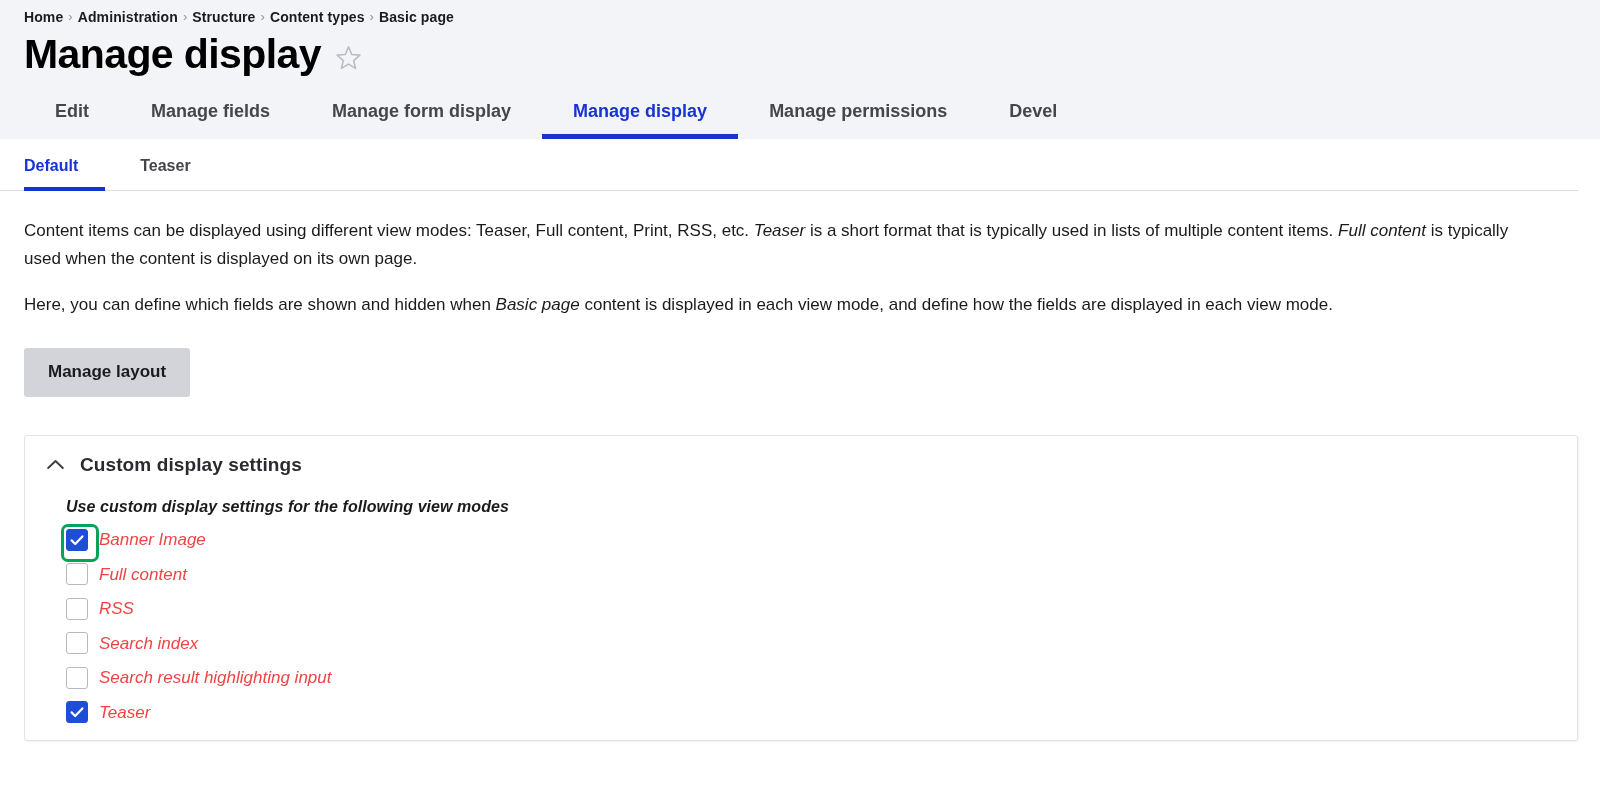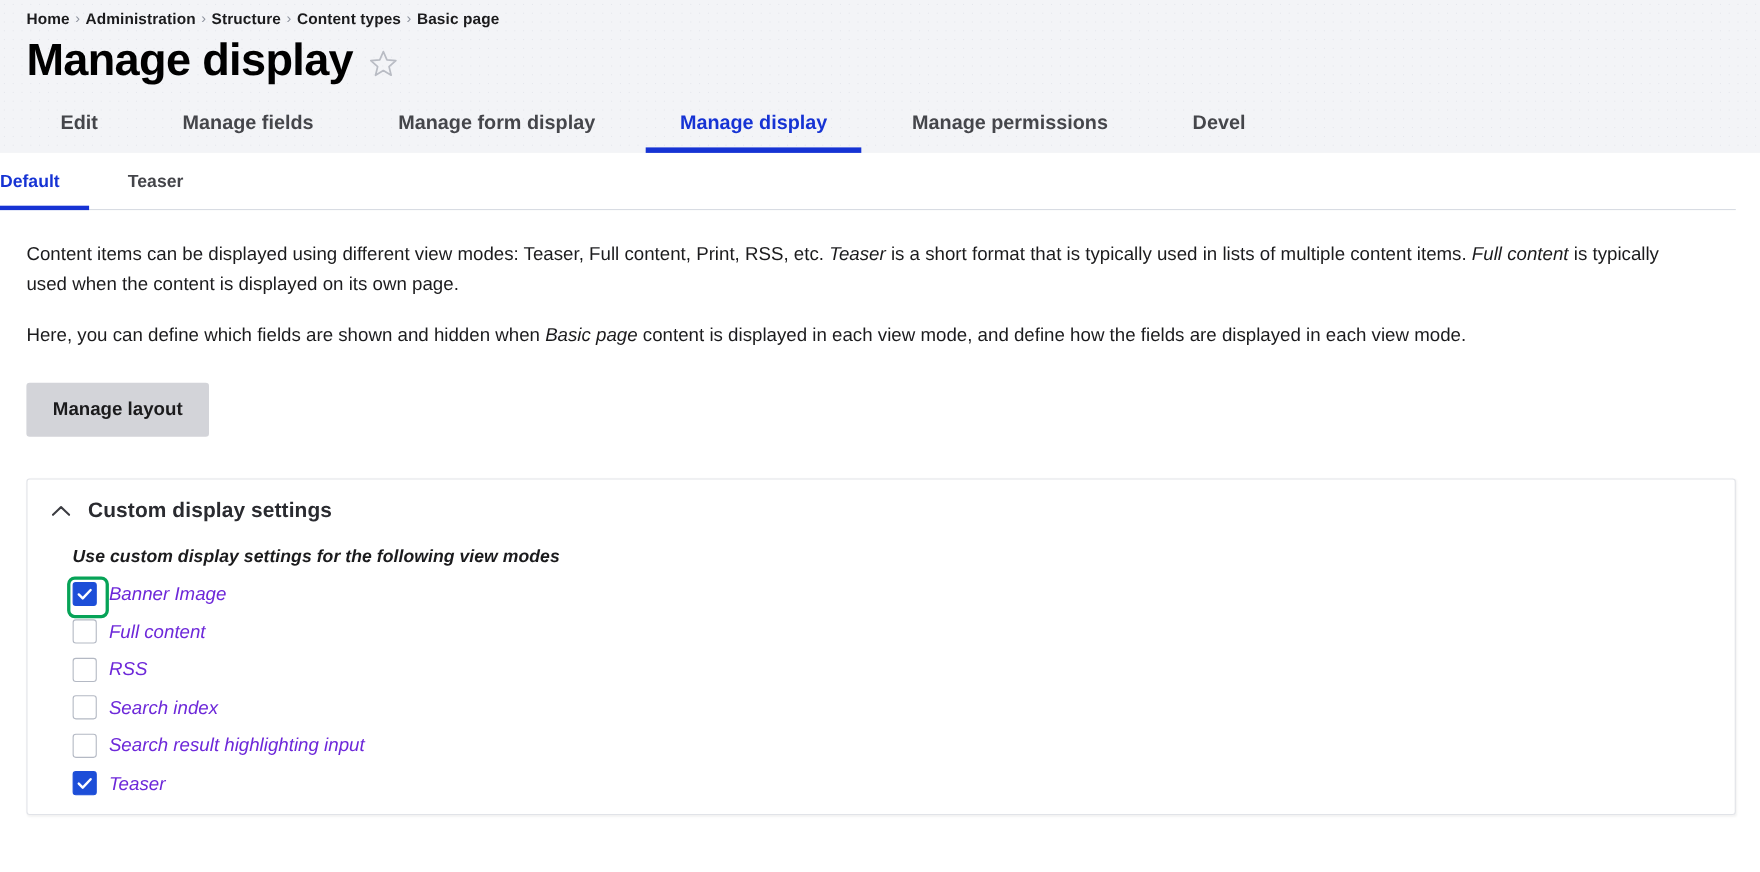"Edit" .primary-tabs { gap: 15px -> 0 }
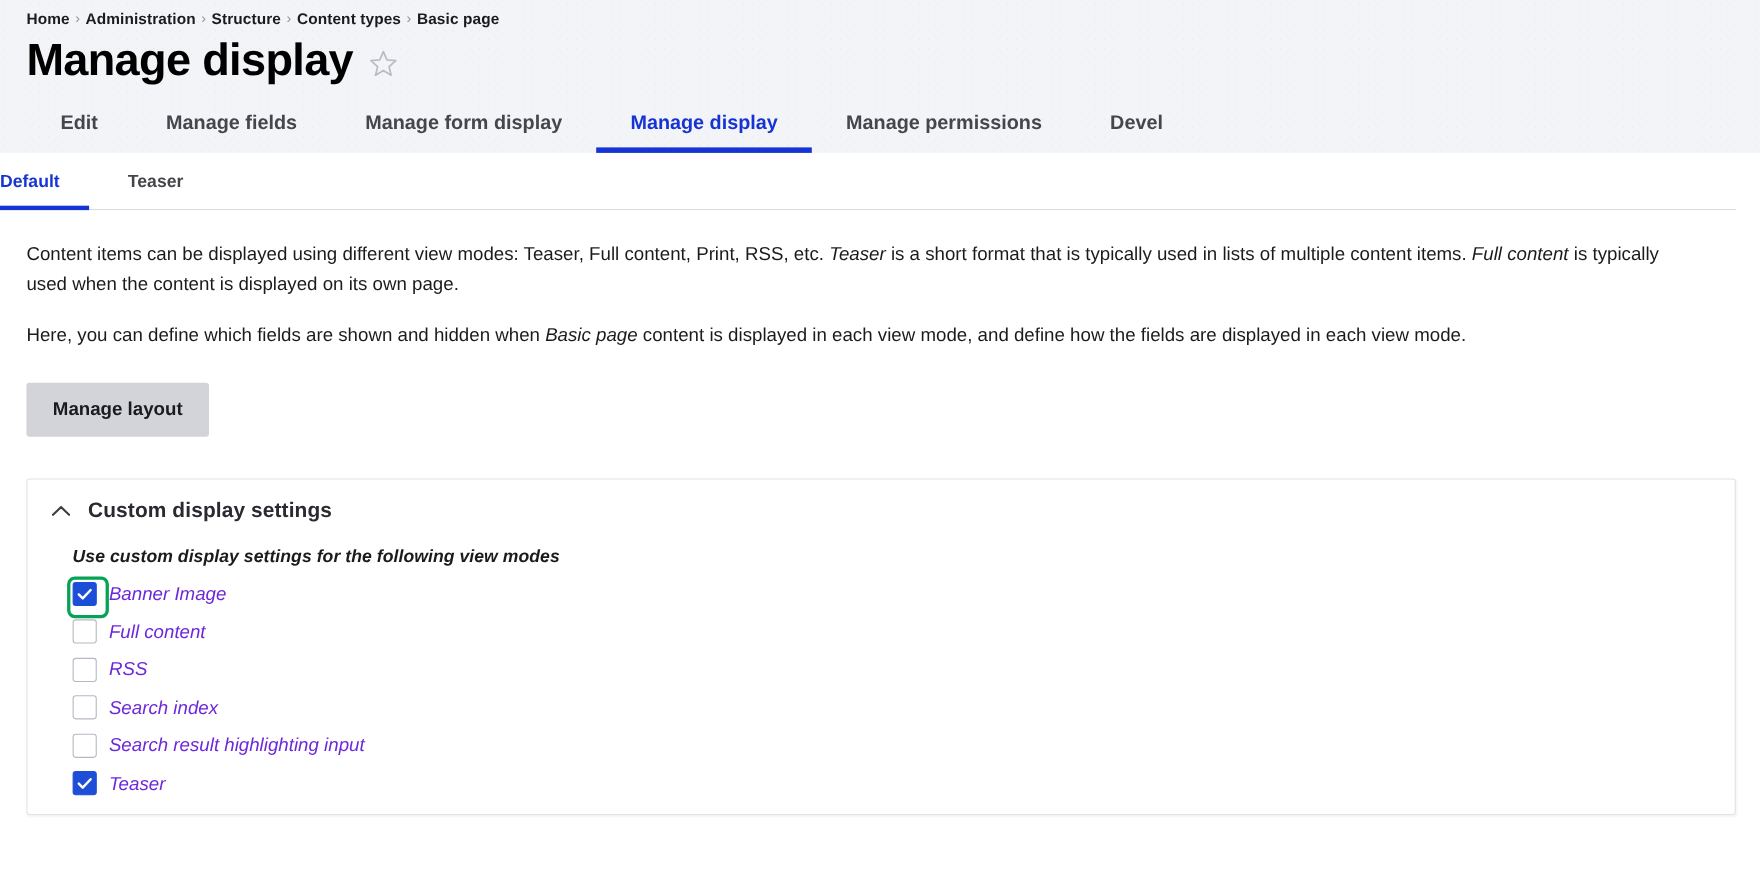"Default" .secondary-tabs { padding-left: none -> 24px }
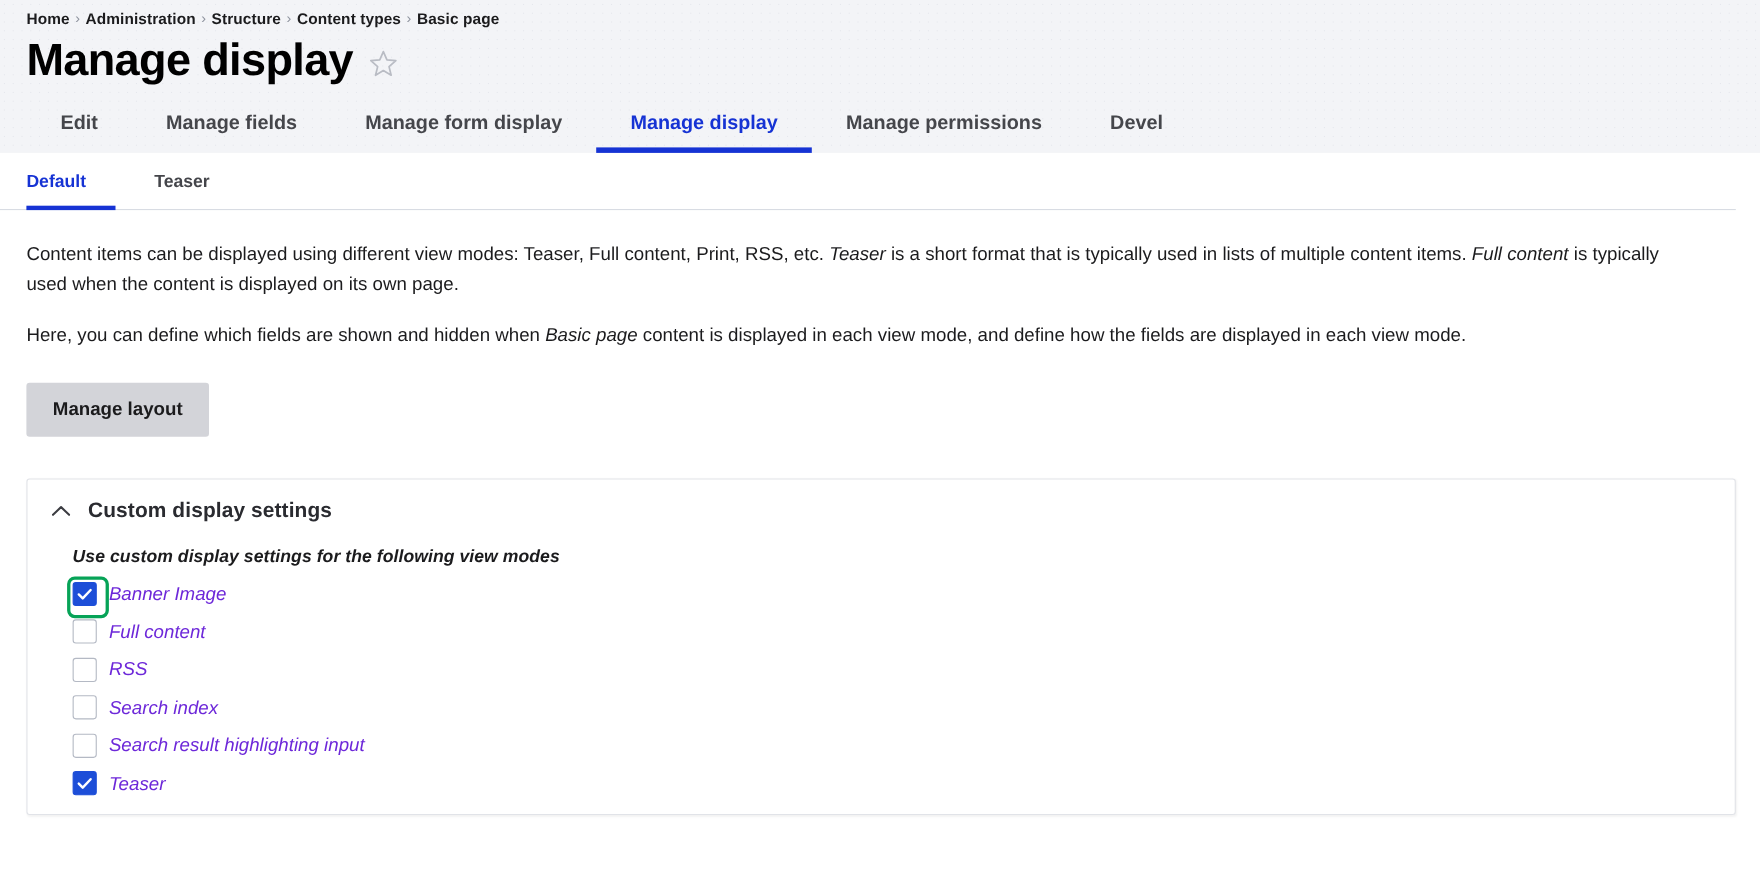"Banner Image" .cb-label { color: #6d28d9 -> #ef4444 }
